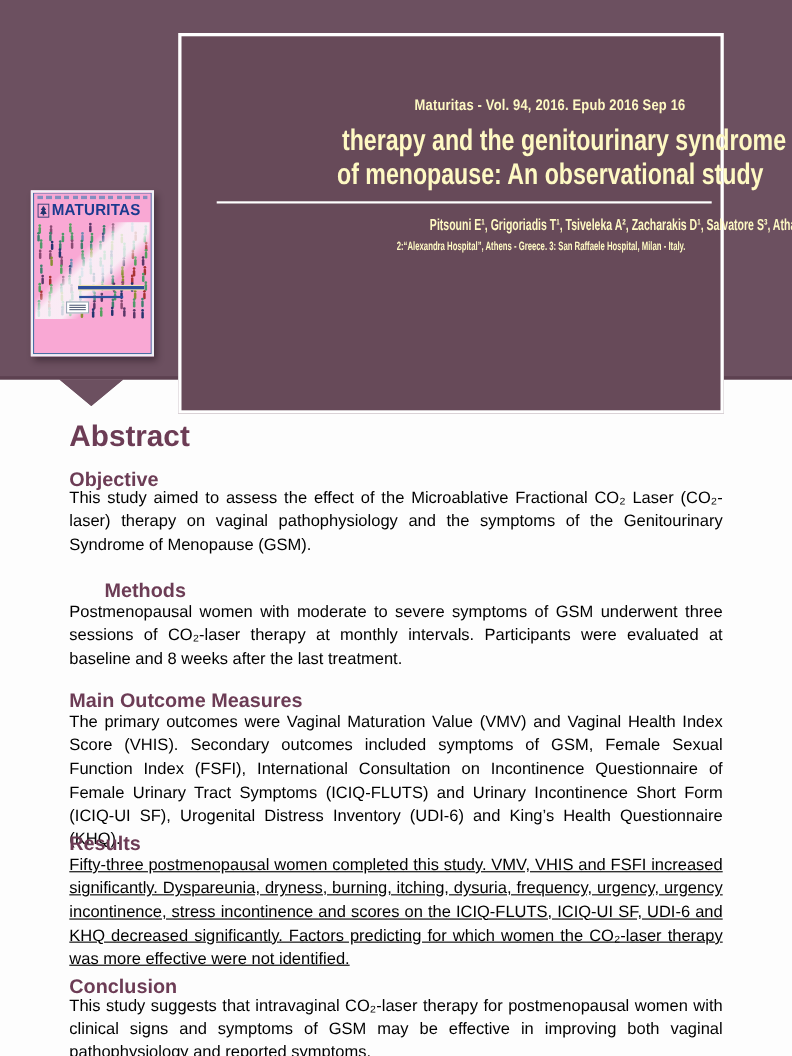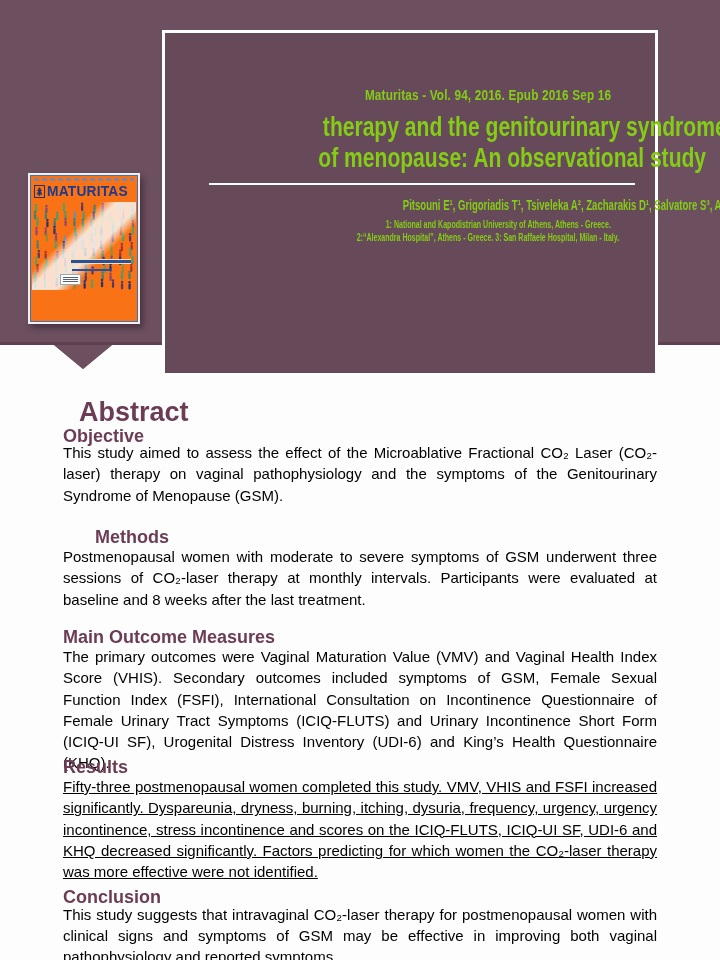"Maturitas - Vol. 94, 2016." .citation-box { color: #84cc16 -> #fef9c3; padding: 54px 44px 0 -> 54px 32px 0 }
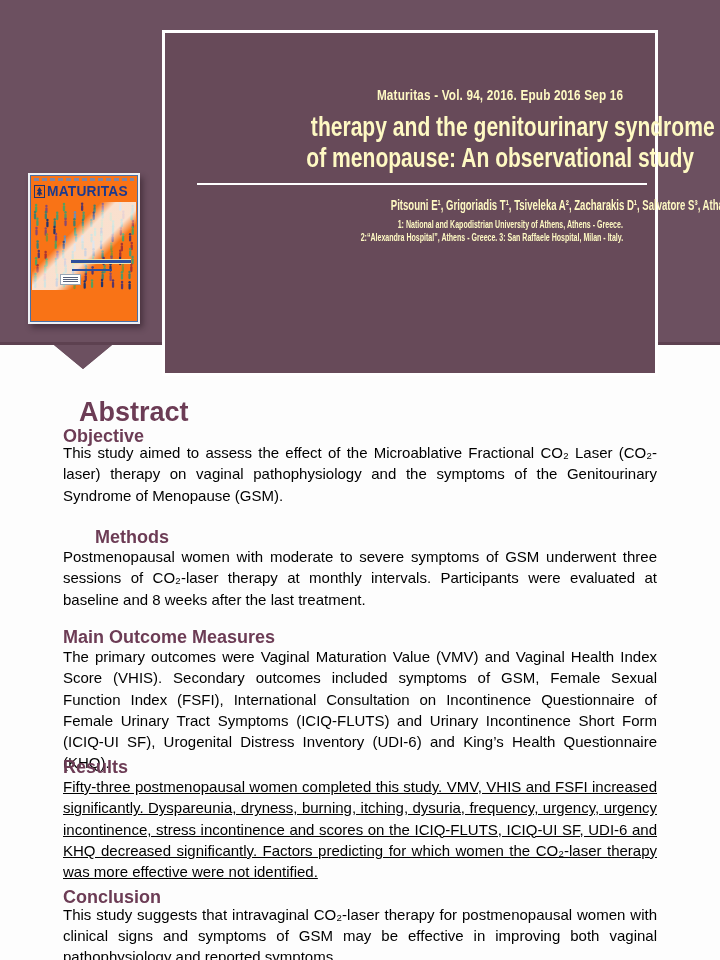"MATURITAS" .cover { background: #f97316 -> #f9a8d4 }
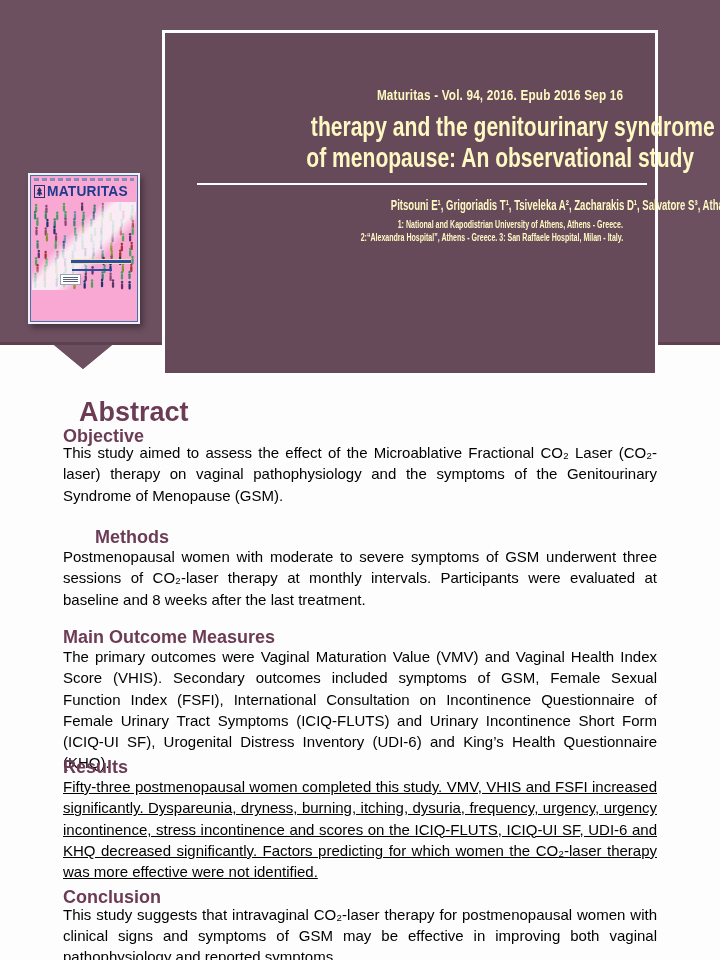"1: National and Kapodistrian University" div.row { html: <div> <span>1: National and Kapodistrian University of Athens, Athens - Greece.</span> </div> -> none }
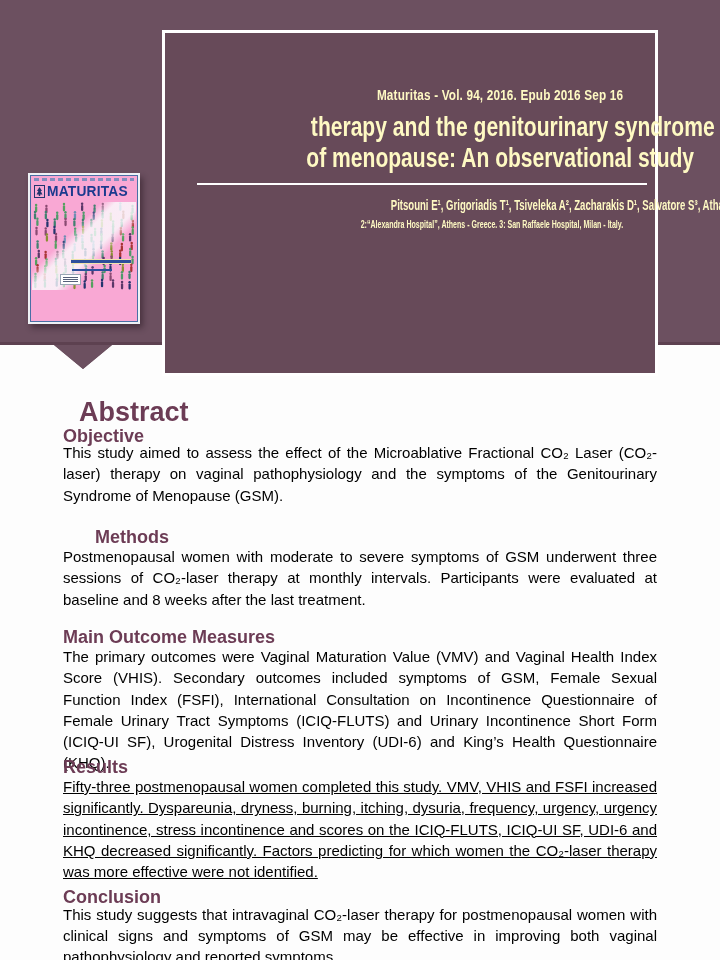"Abstract" .abstract-title { margin: 16px -> 0 }
